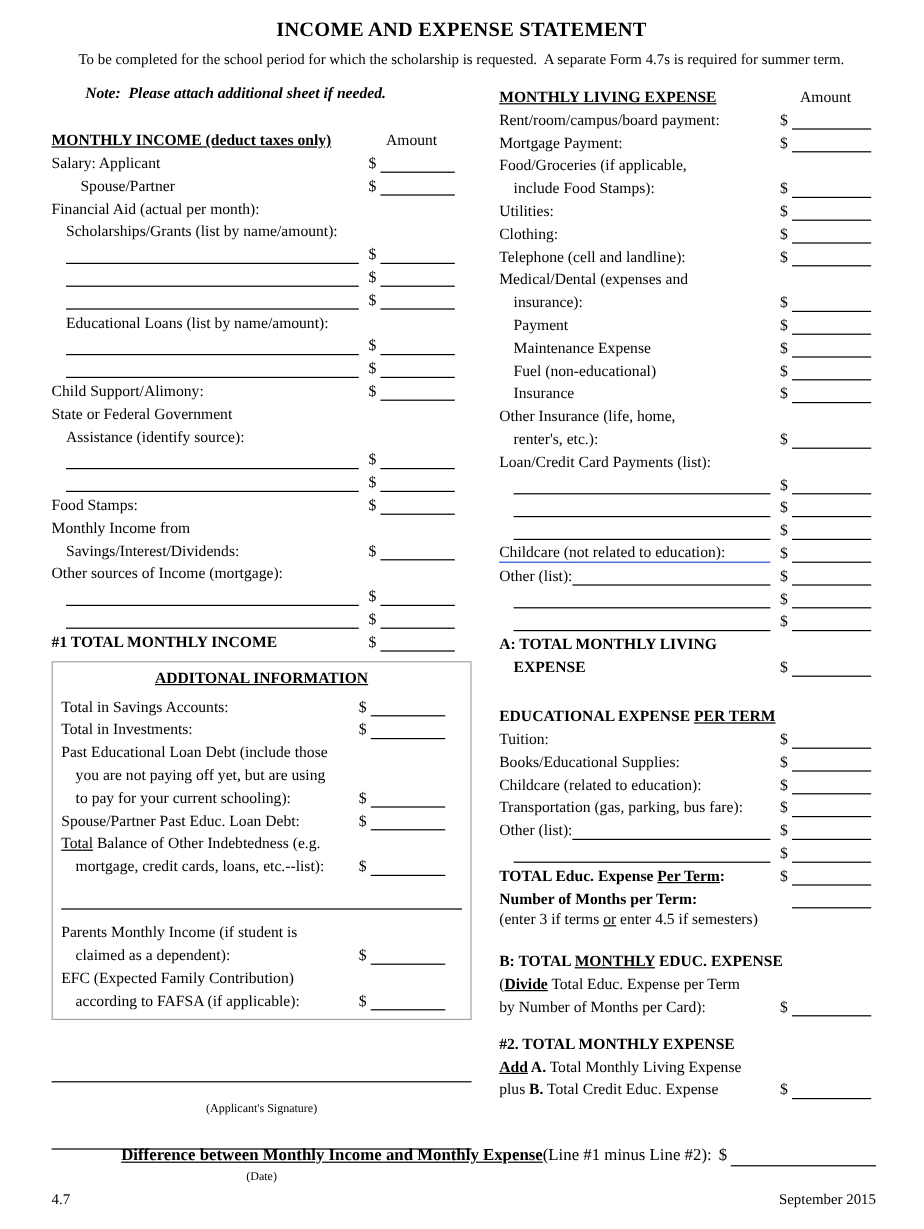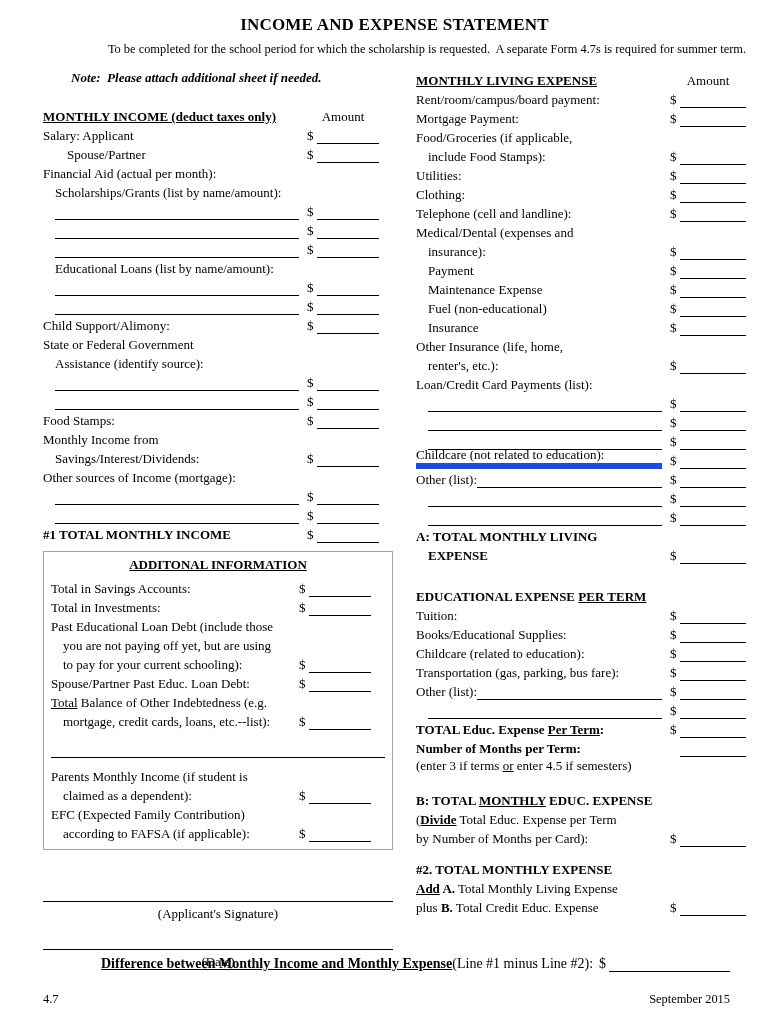"INCOME AND EXPENSE STATEMENT" .page { padding: 15px 24px 0 43px -> 15px 44px 0 43px }
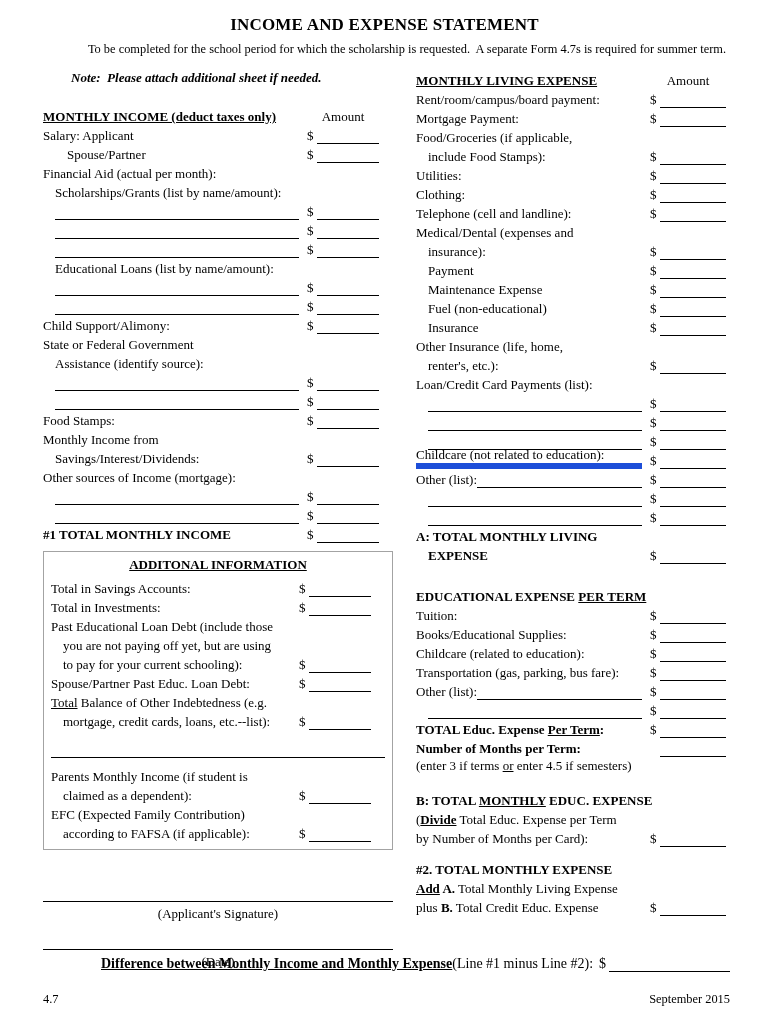"To be completed for the" .subtitle { text-align: right -> center }
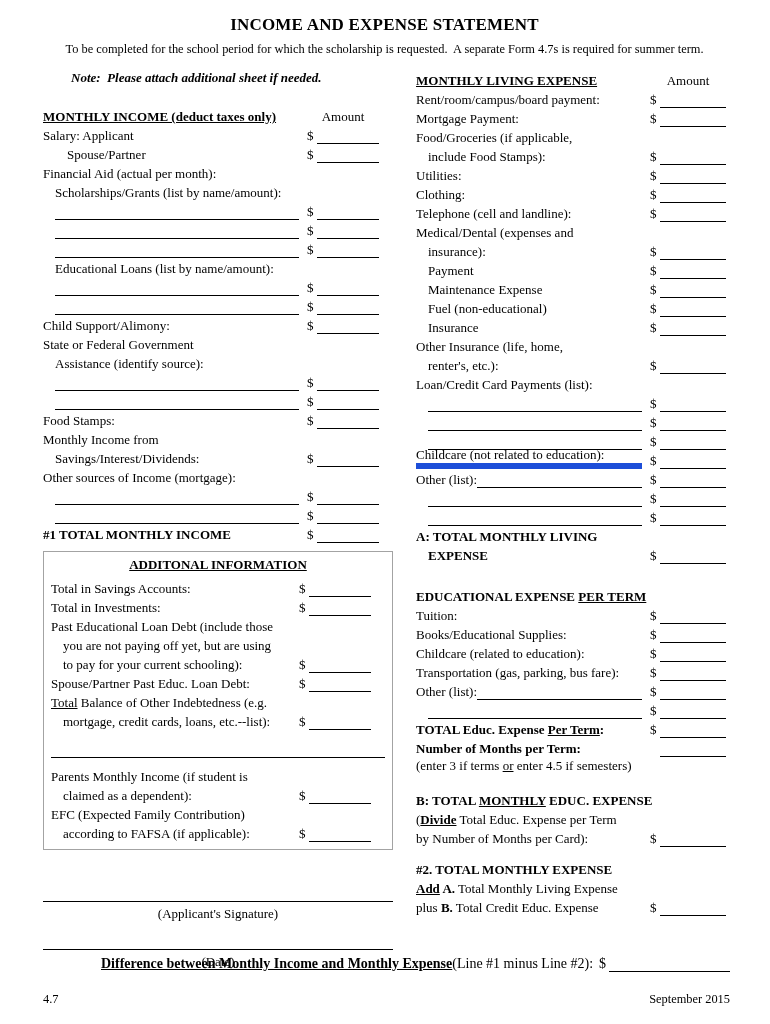"Childcare (not related to education):" .lol { border-bottom: 6px solid #1d4ed8 -> 1px solid #1d4ed8 }
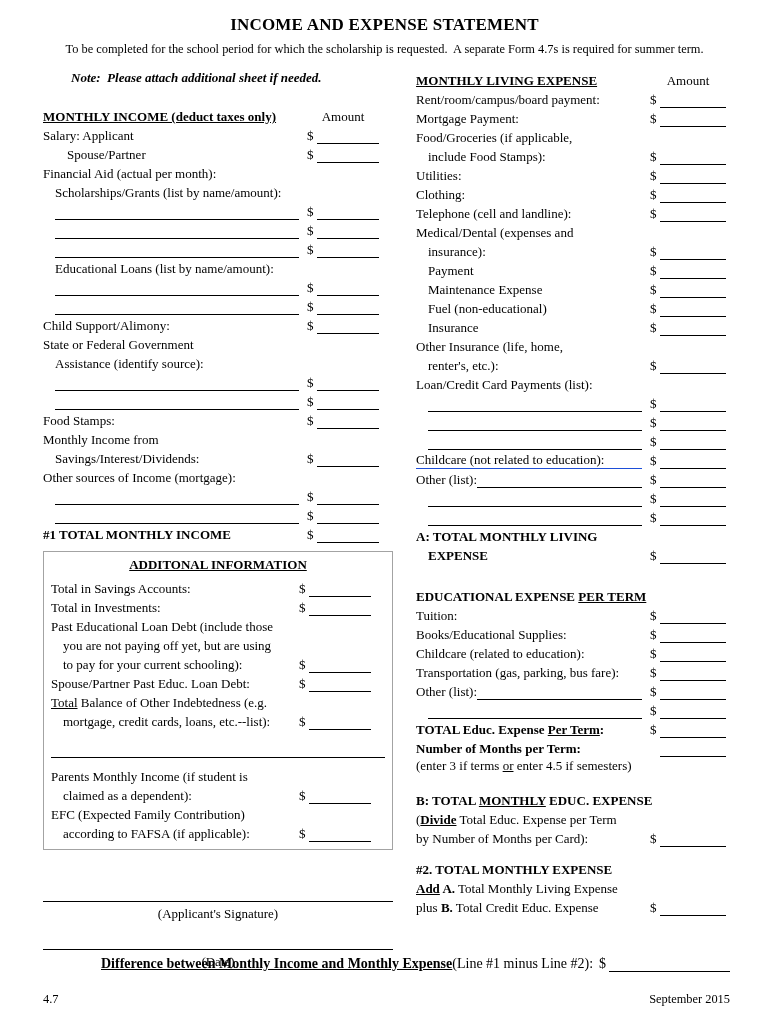"(Applicant's Signature)" .sigcap { font-size: 13px -> 10px; margin-top: 4px -> 17px }
